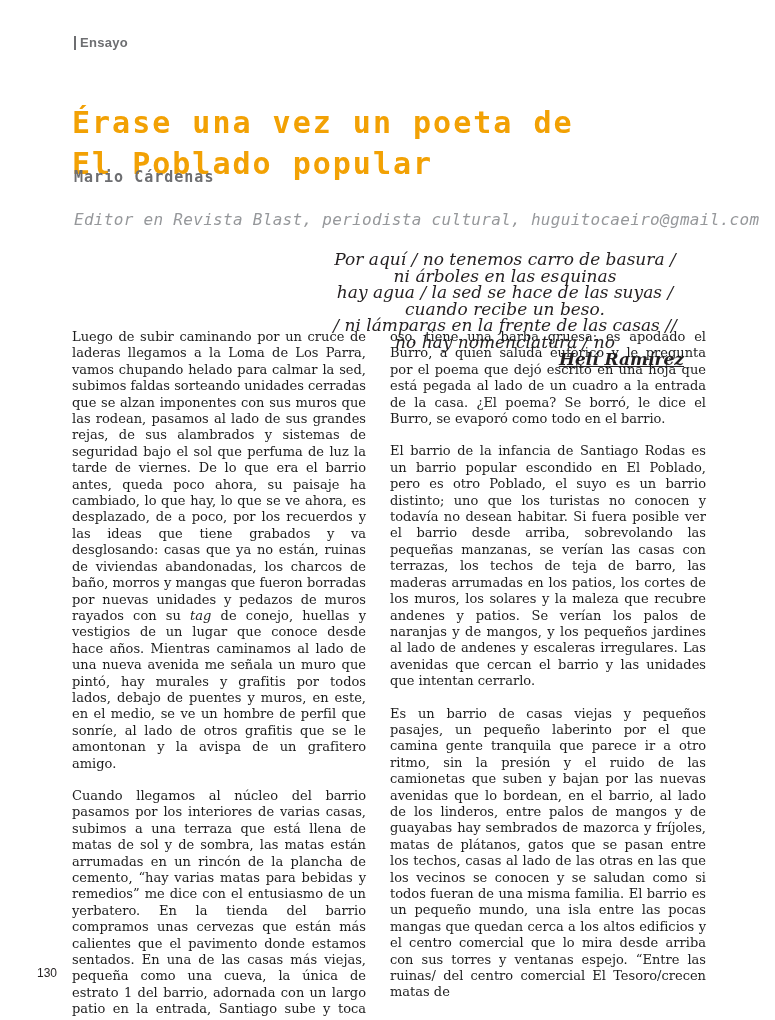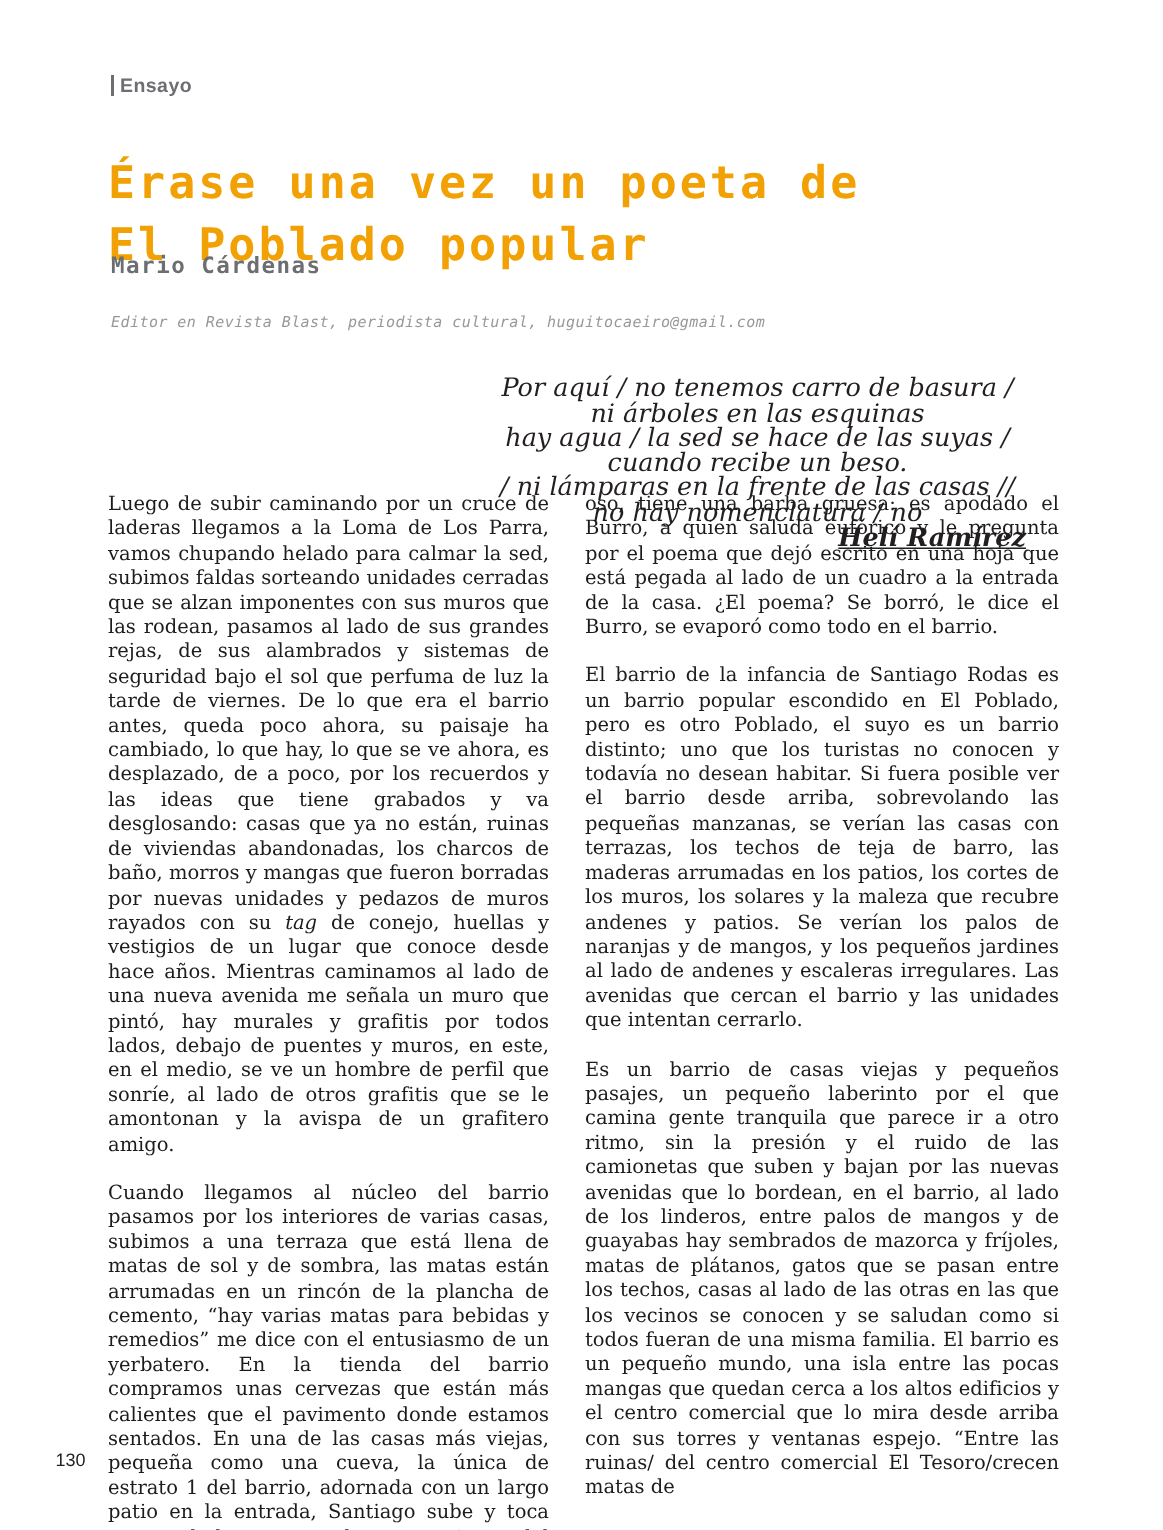"Ensayo" .kicker { top: 49px -> 35px }
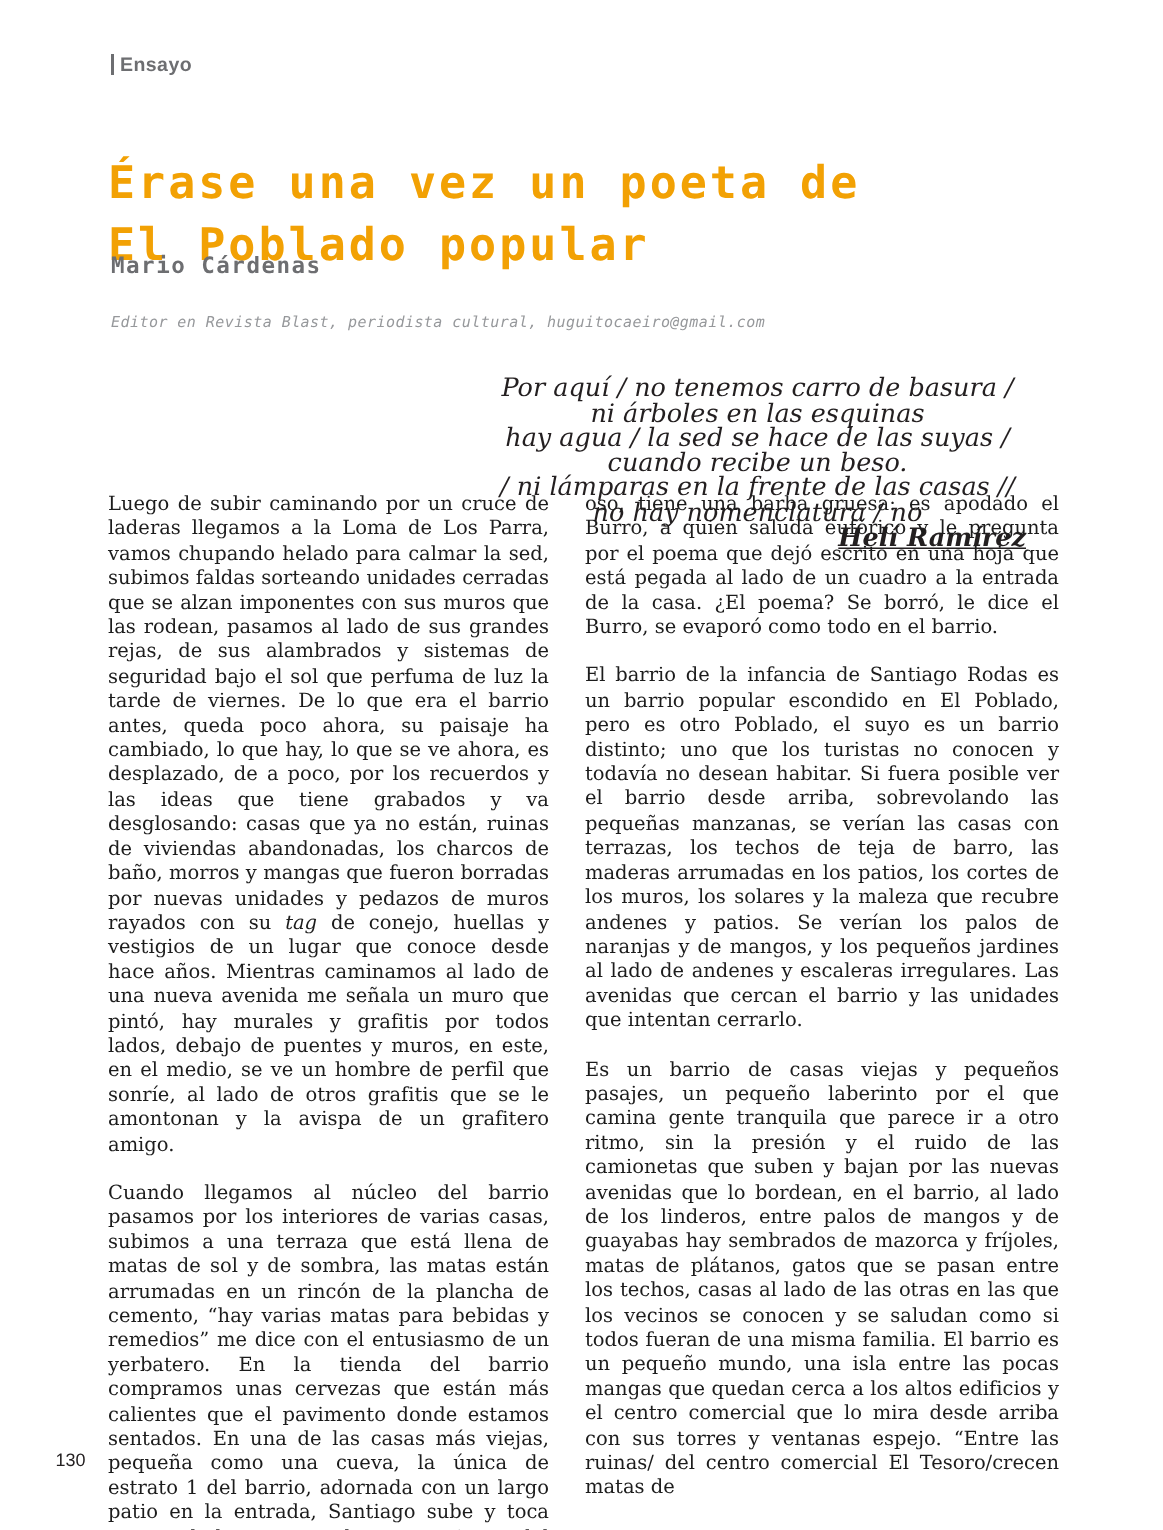"Editor en Revista Blast, periodista" .author-role { font-size: 10px -> 16px }
